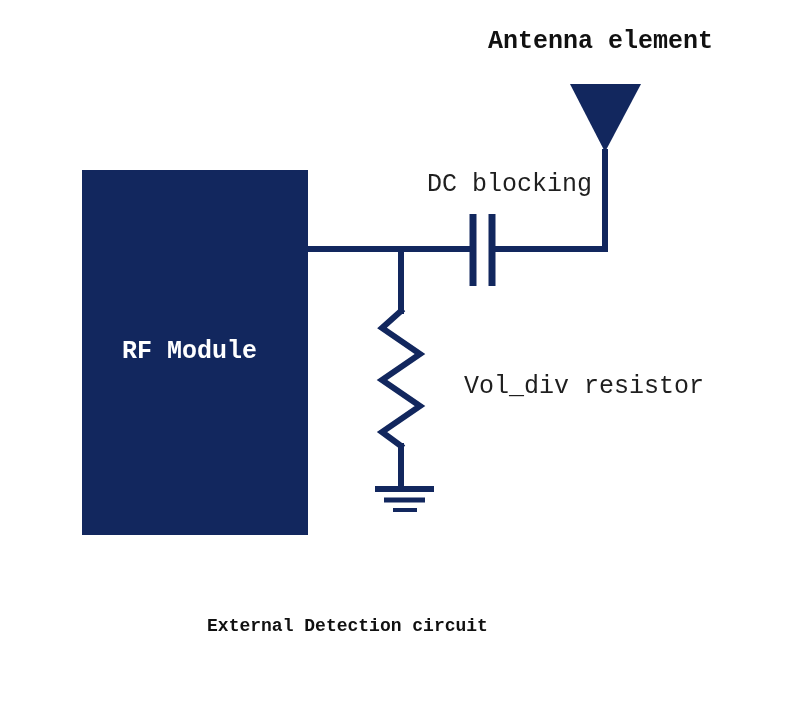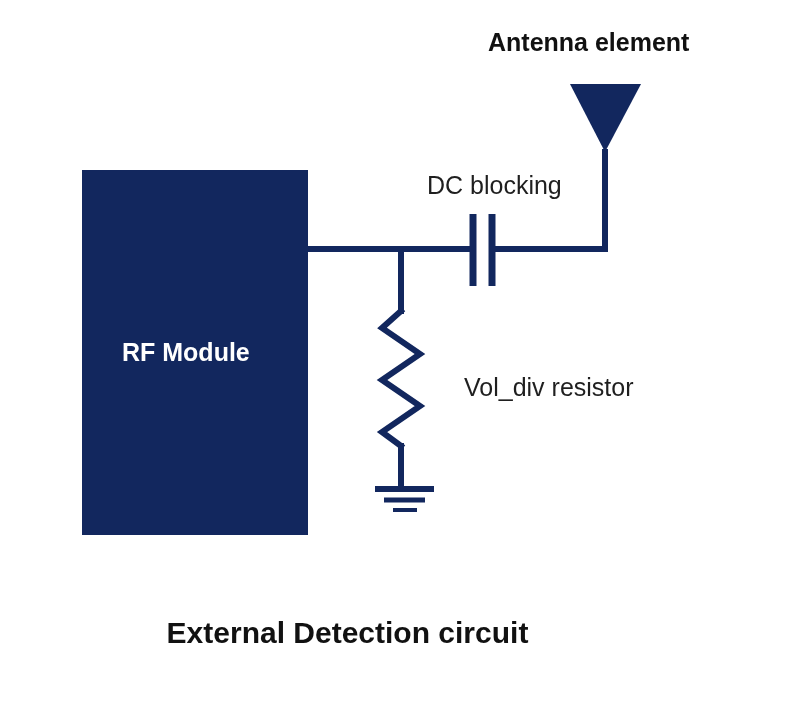"Antenna element" .canvas { font-family: Liberation Sans, sans-serif -> Liberation Mono, monospace }
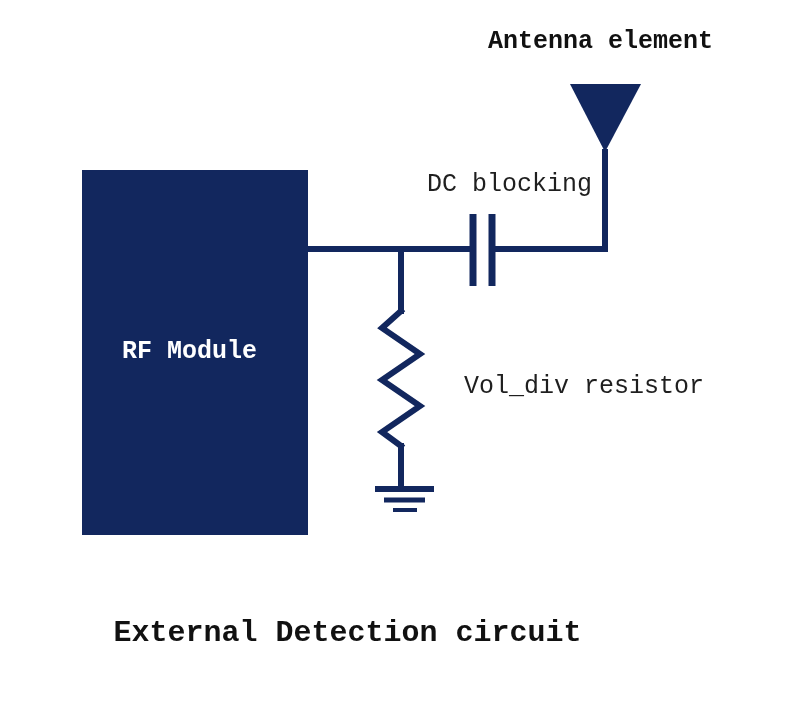"External Detection circuit" .caption { font-size: 30px -> 18px }
